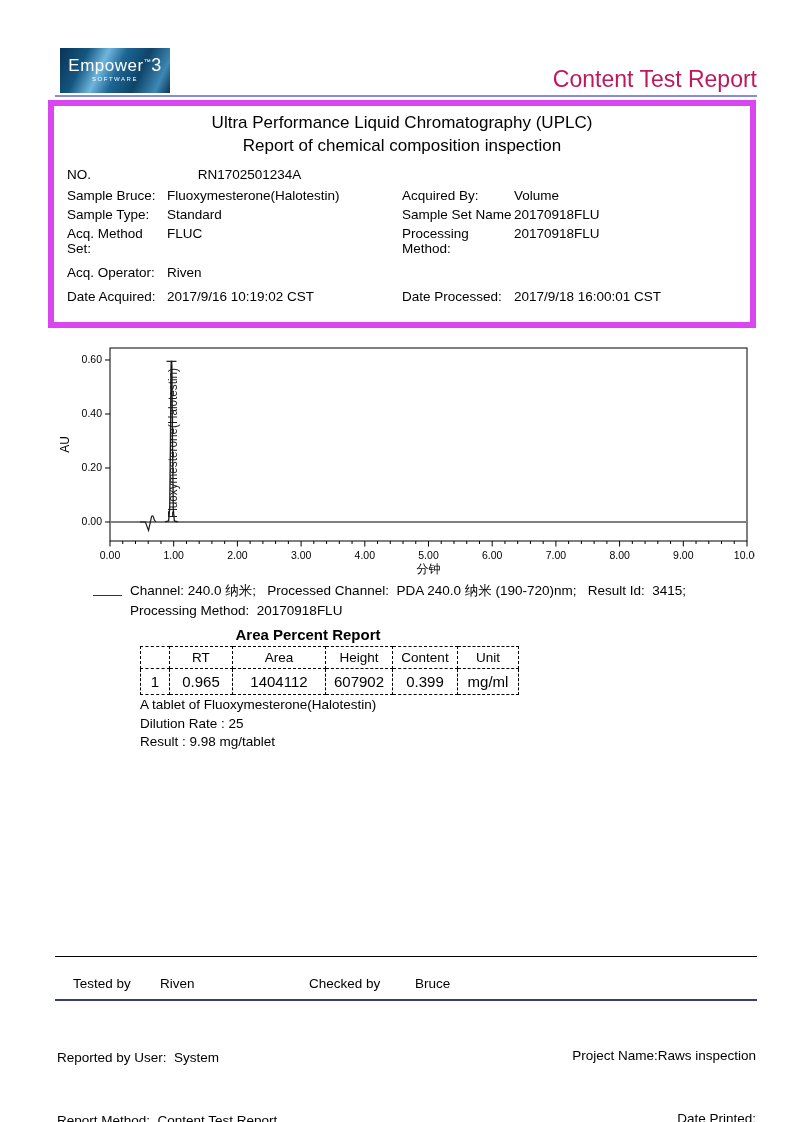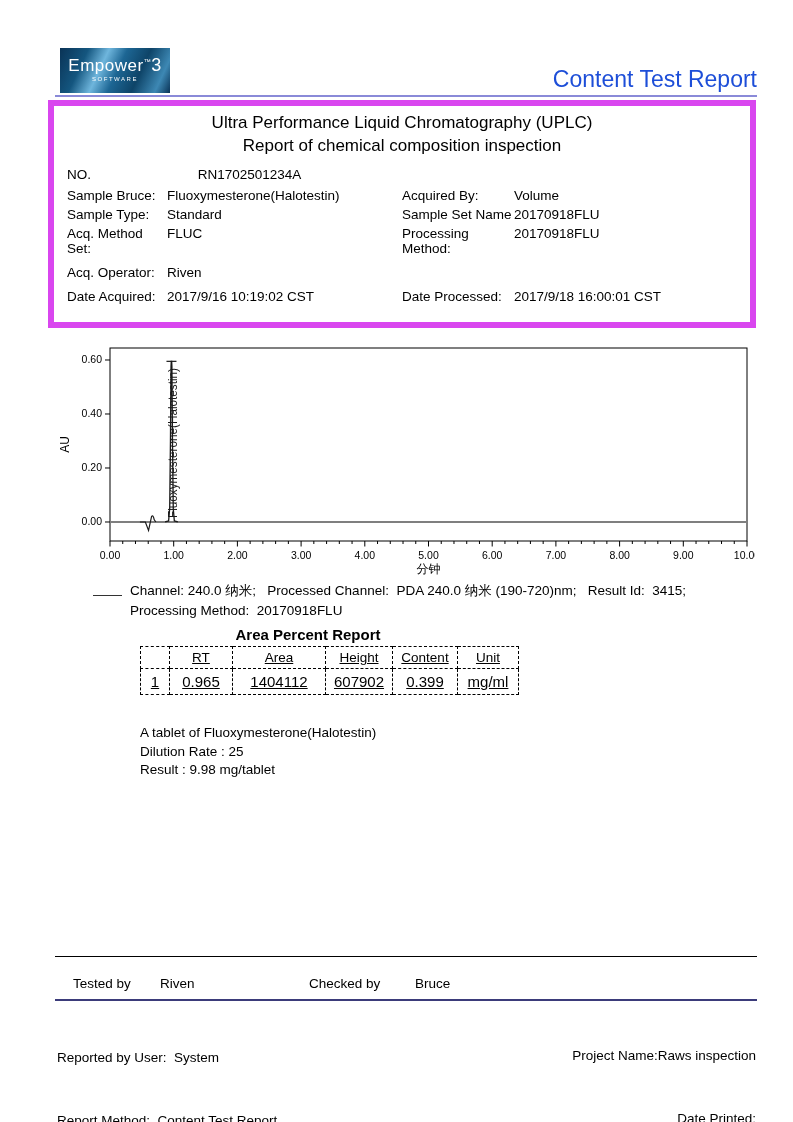"Content Test Report" .report-title { color: #1d4ed8 -> #be185d }
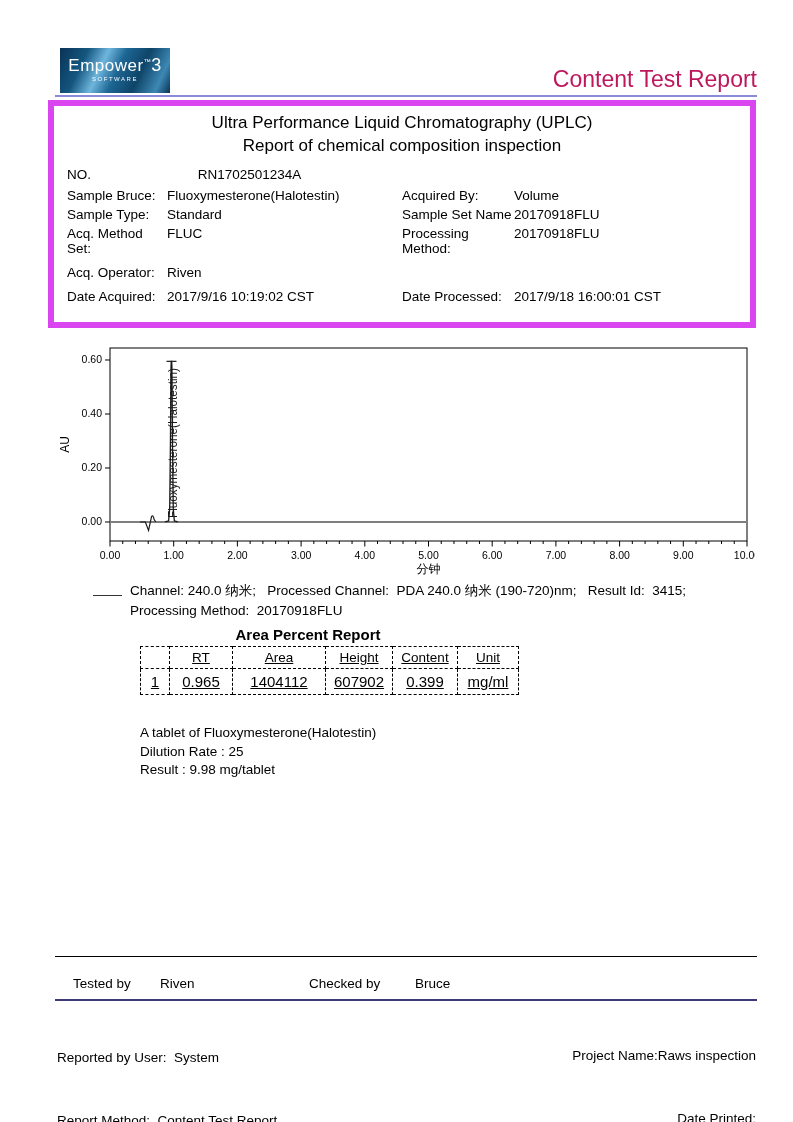"RT" .area-table th, .area-table td { text-decoration: underline -> none }
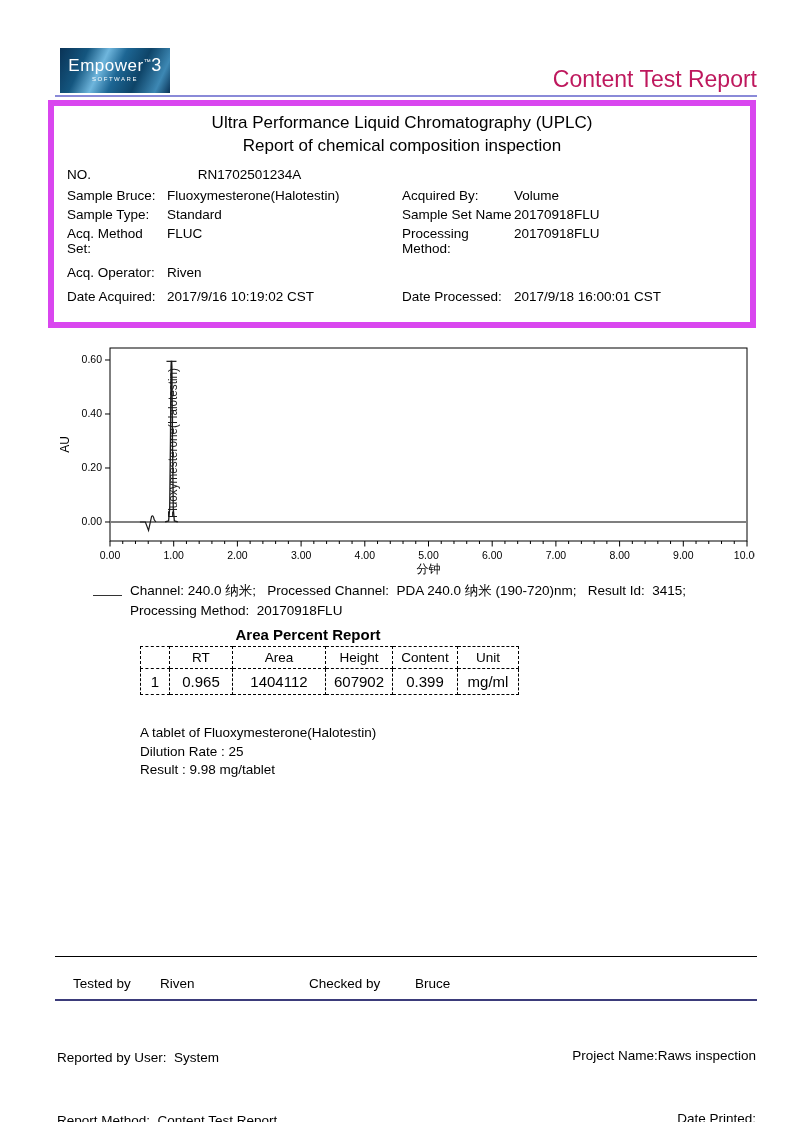"A tablet of Fluoxymesterone(Halotestin)" .notes { margin-top: 28px -> none }
